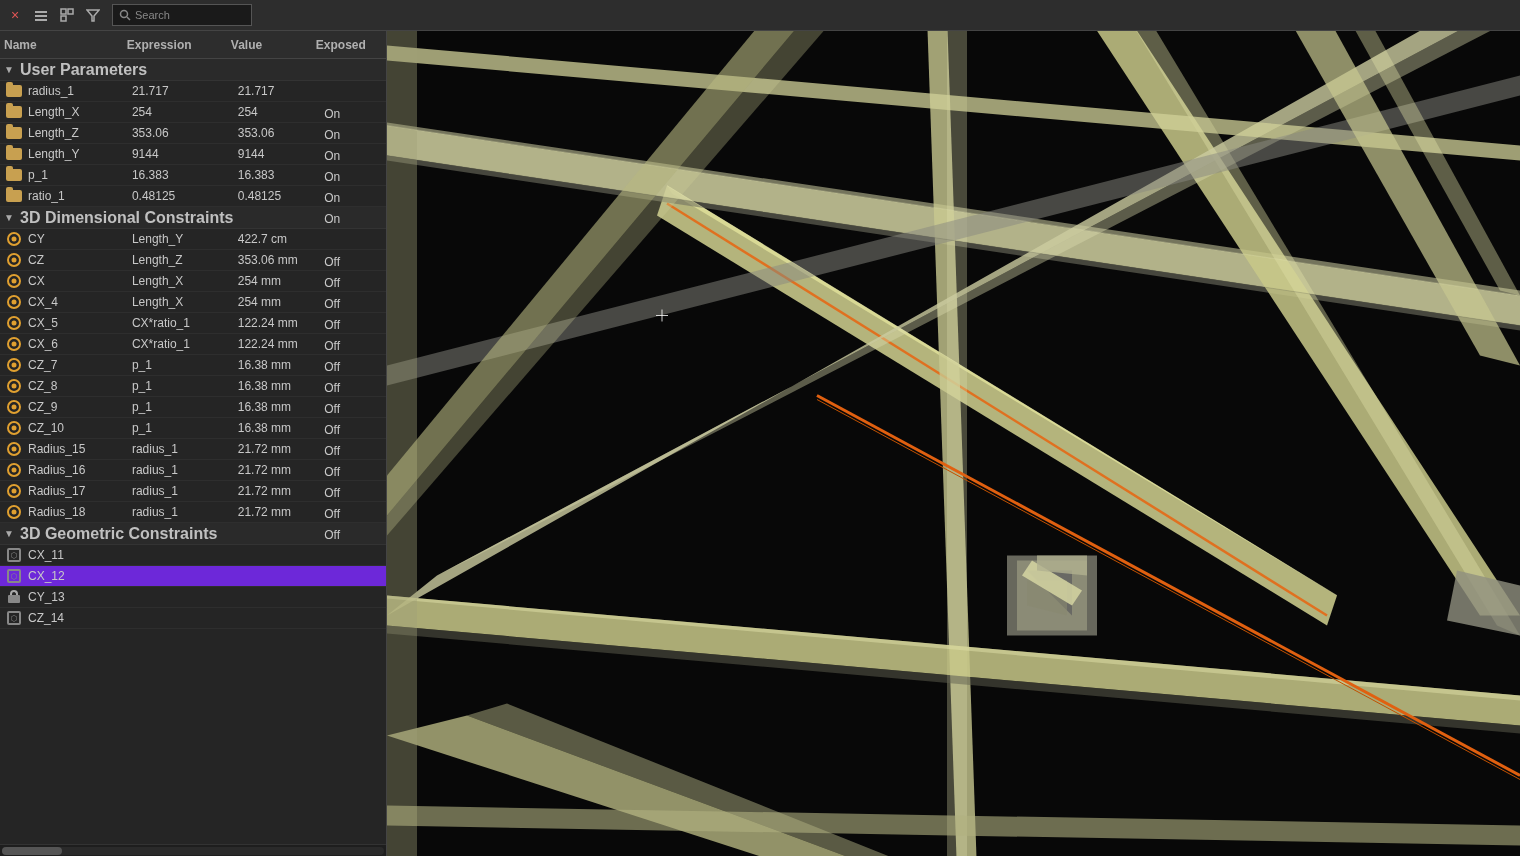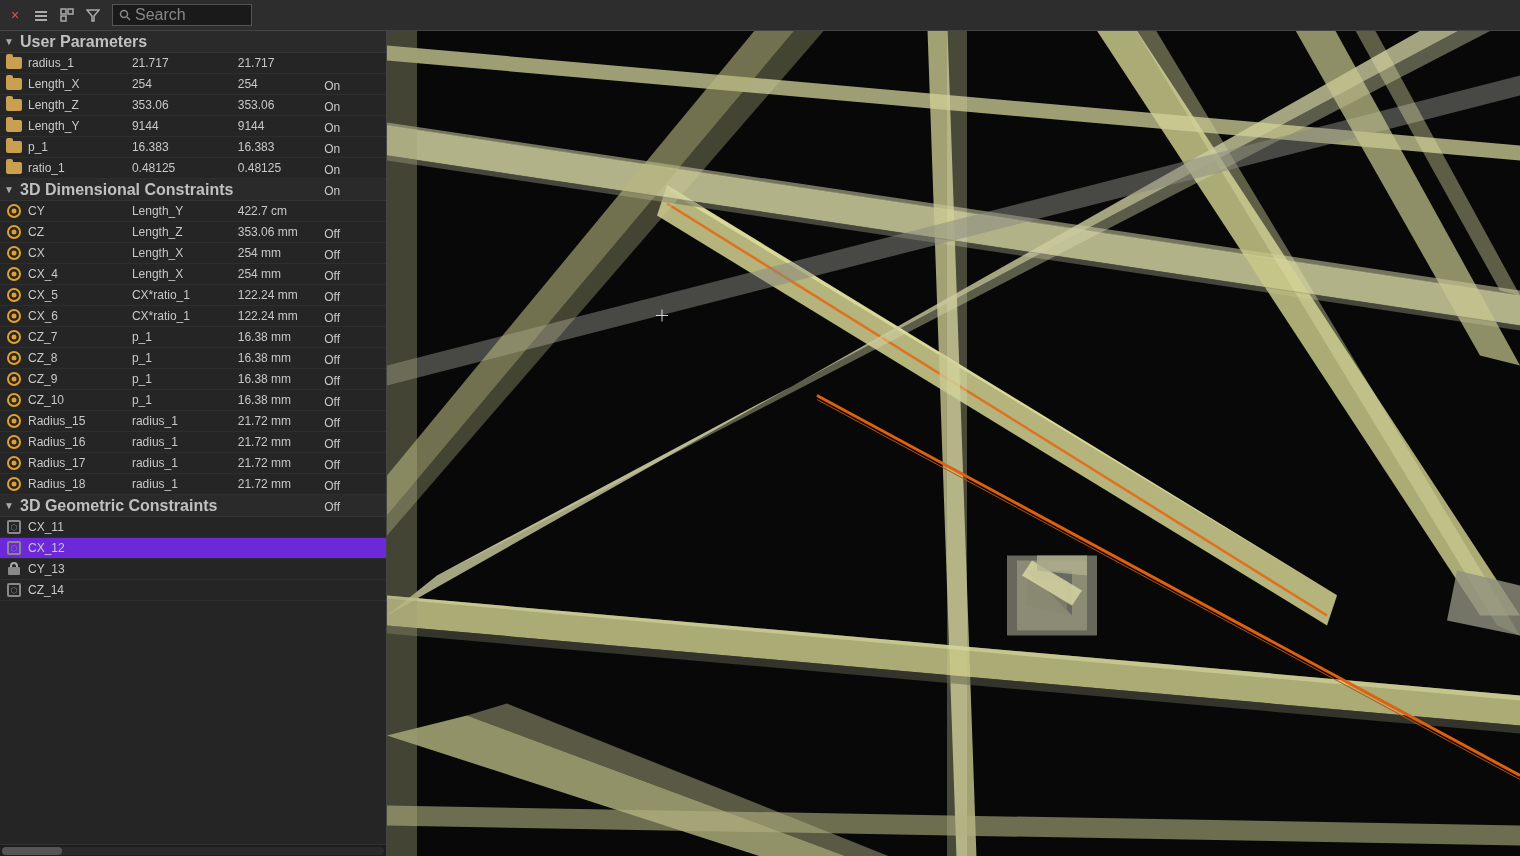"Search" #search-box input { font-size: 16px -> 11px }
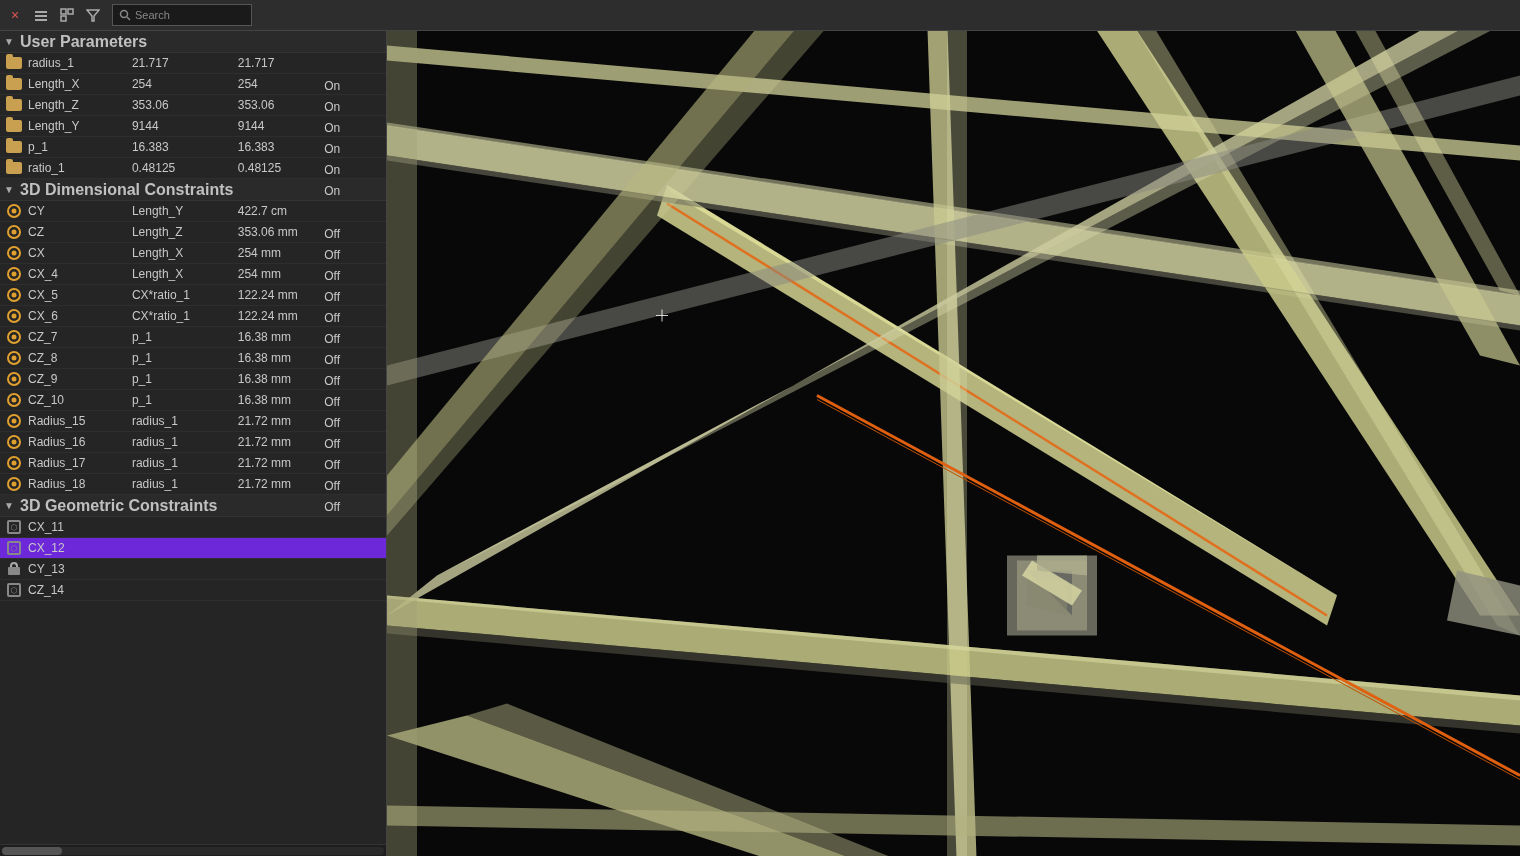"Name" div { html: none -> <div> <div>Name</div> <div>Expression</div> <div>Value</div> <div>Exposed</div> </div> }
